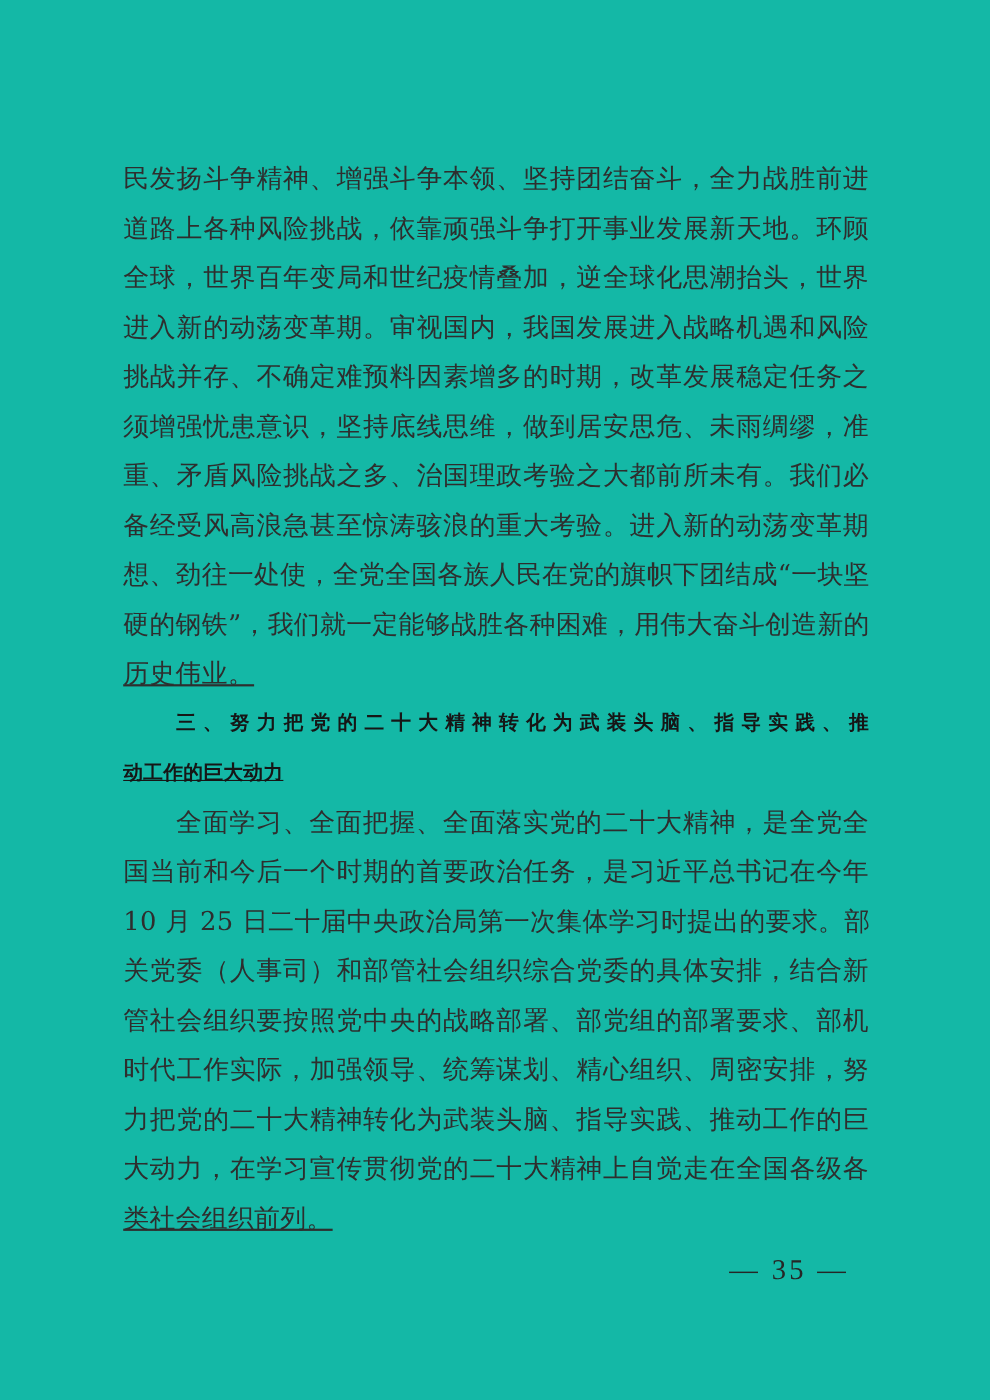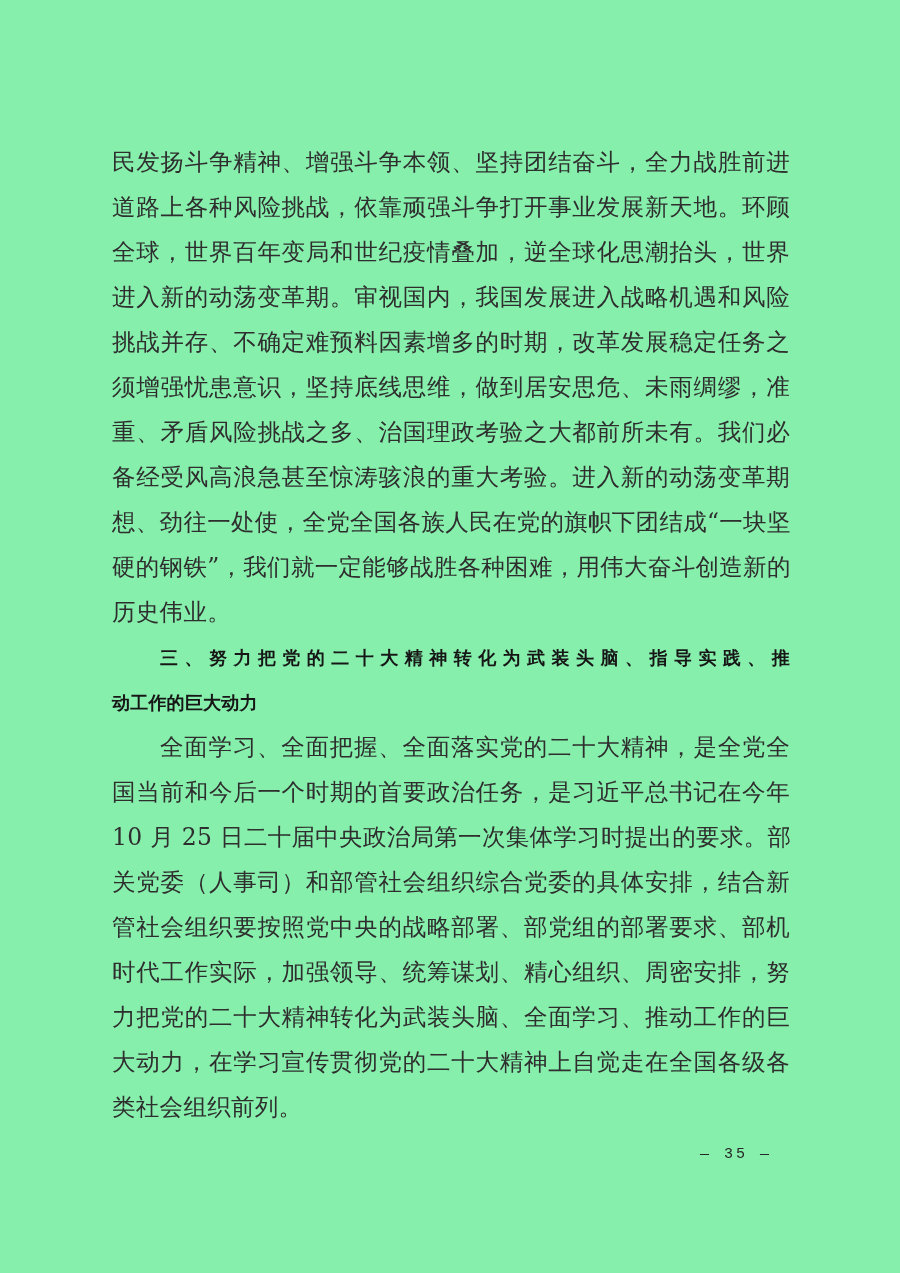"民发扬斗争精神、增强斗争本领、坚持团结奋斗，全力战胜前进" .page { background: #86efac -> #14b8a6 }
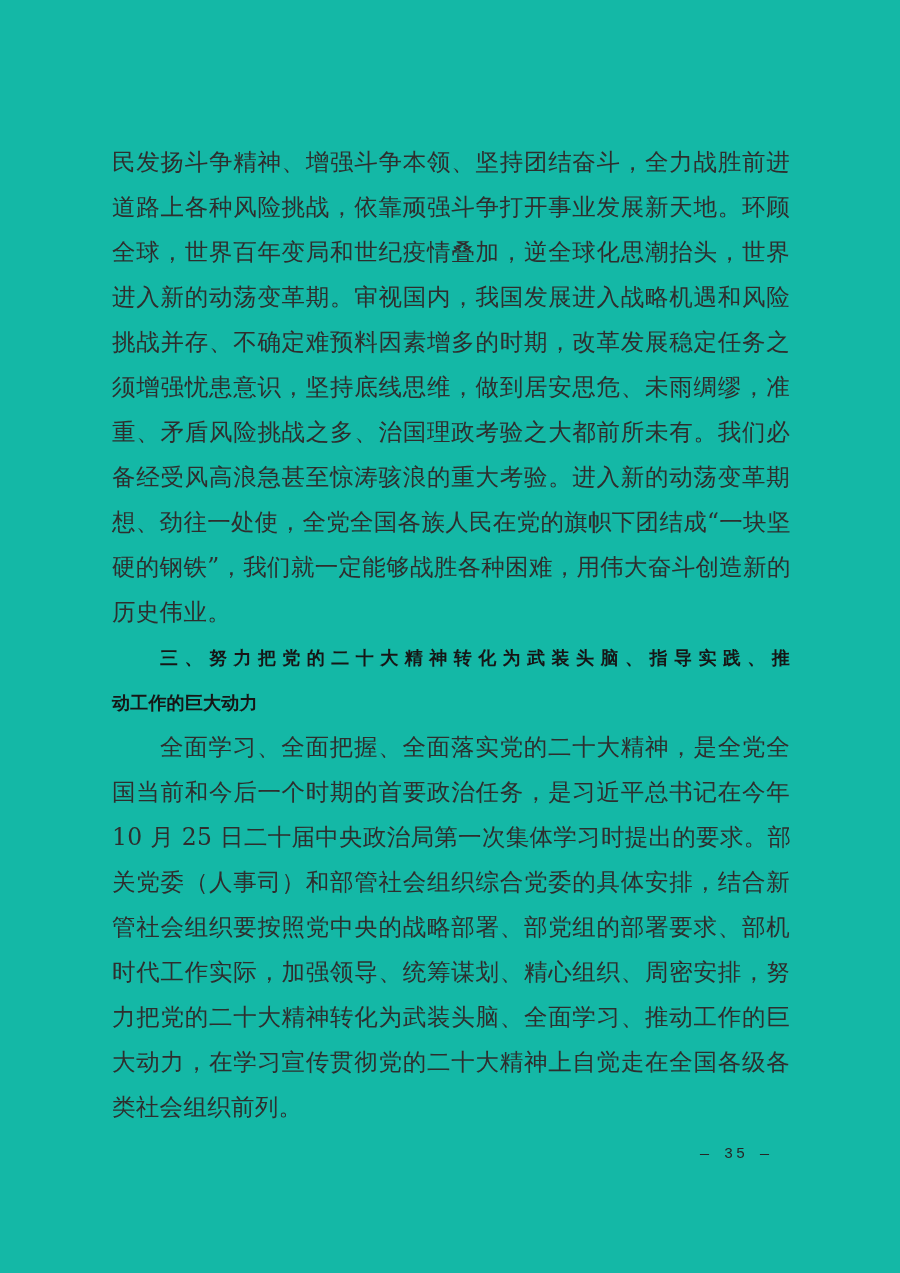"历史伟业。" .line.end { text-decoration: none -> underline }
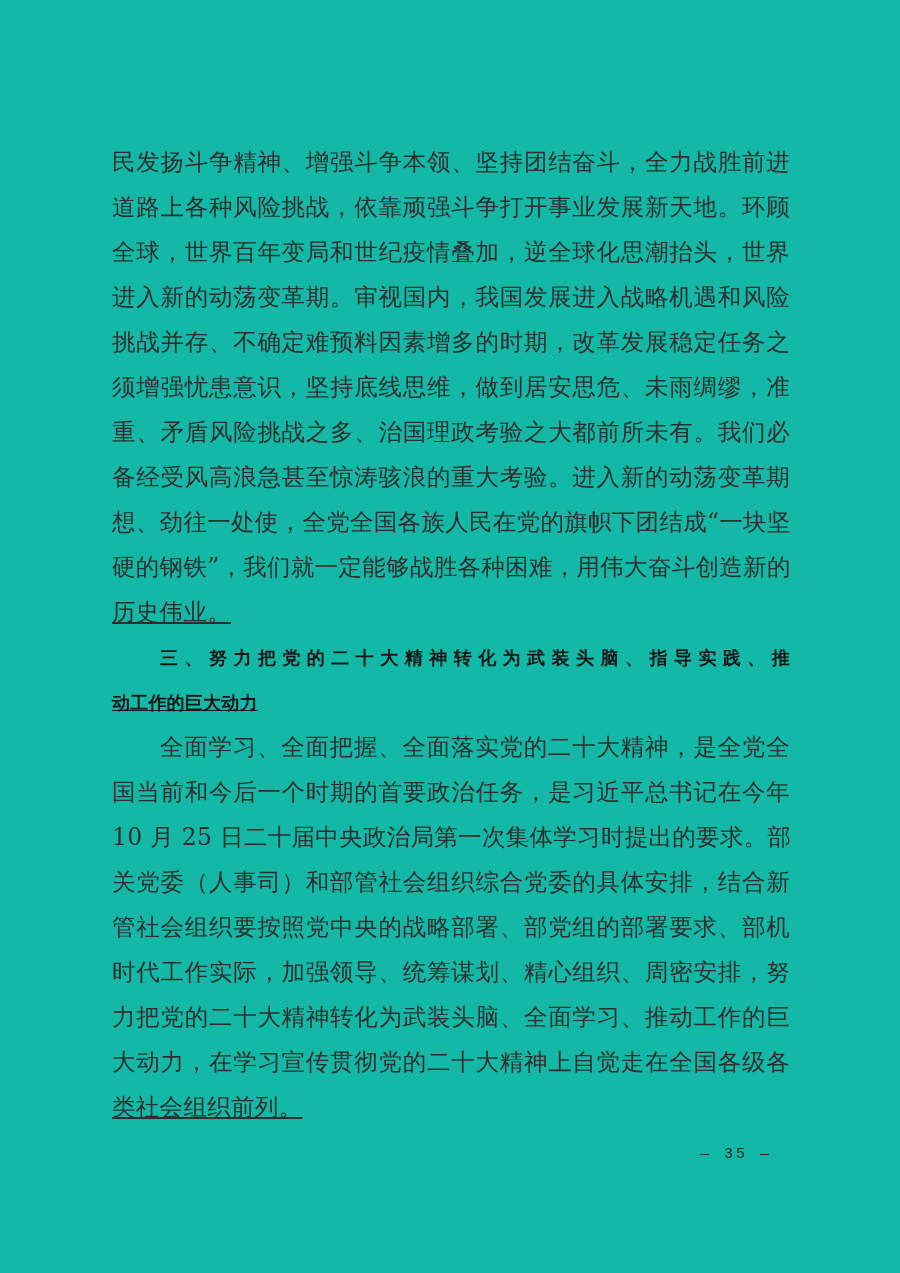"力把党的二十大精神转化为武装头脑、全面学习、推动工作的巨" div.line { text: 全面学习 -> 指导实践 }
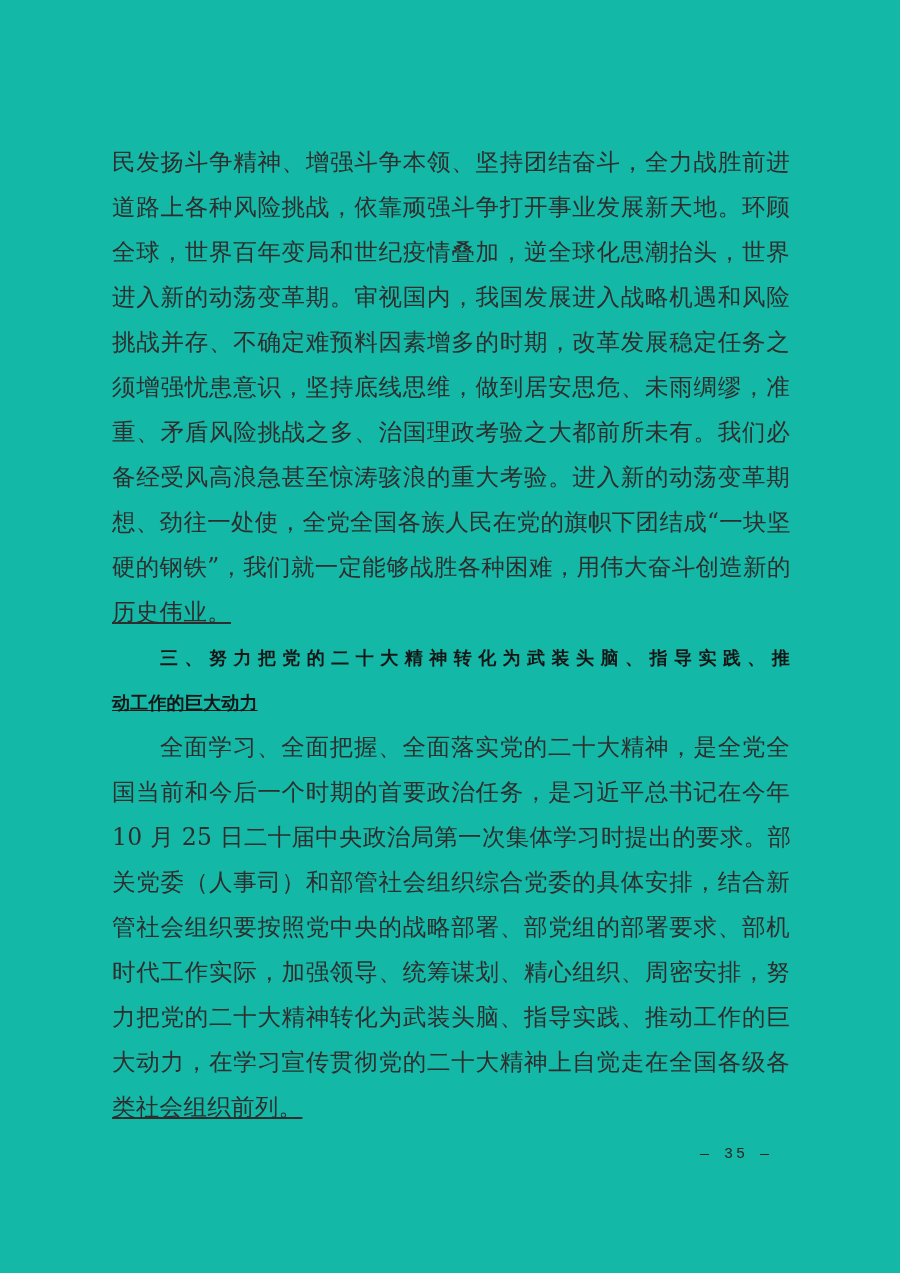"— 35 —" .footer { font-family: Liberation Mono, monospace -> Liberation Serif, serif; font-size: 15px -> 26px }
